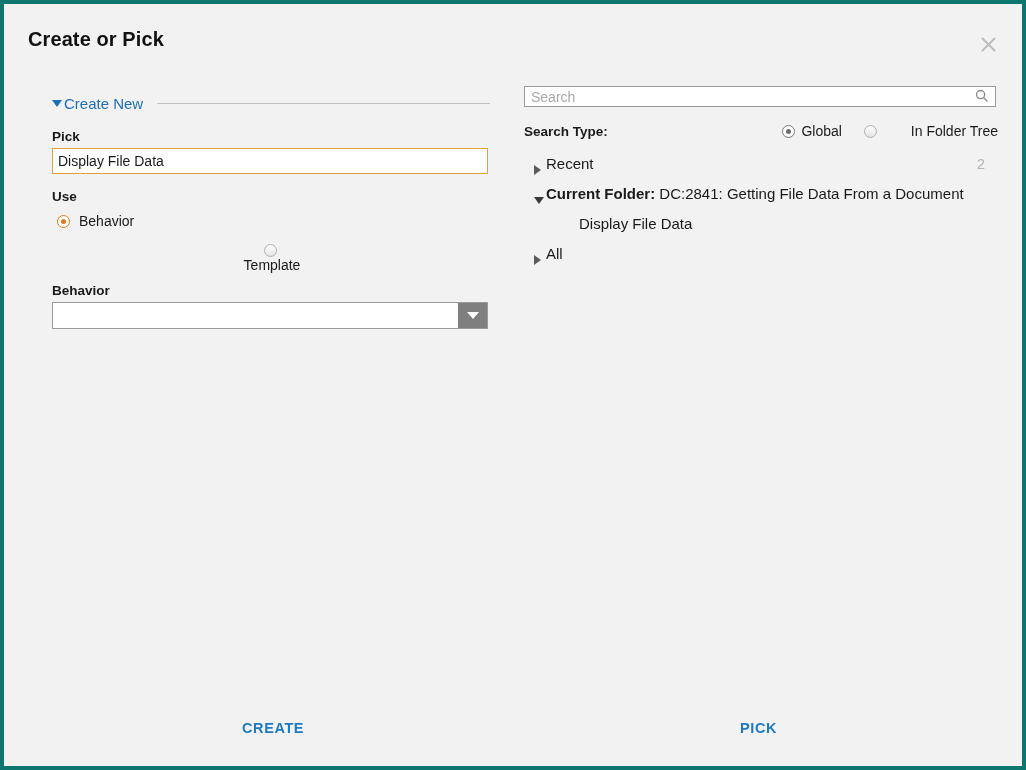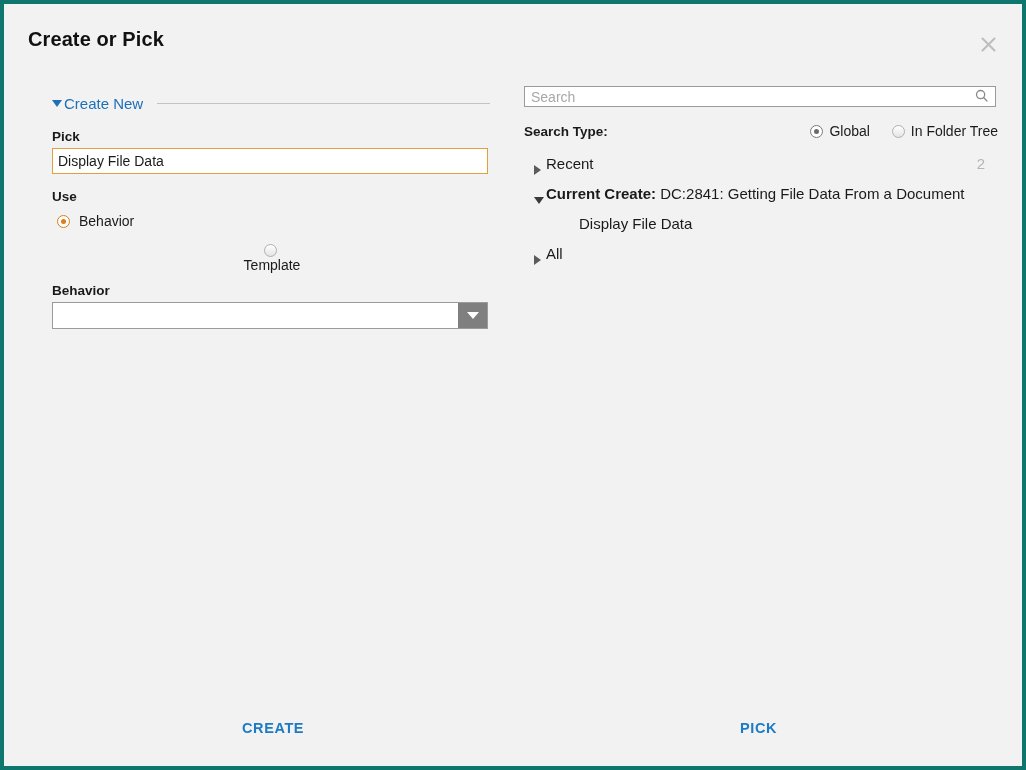"In Folder Tree" #search-type-options .radio-row + .radio-row { gap: none -> 28px }
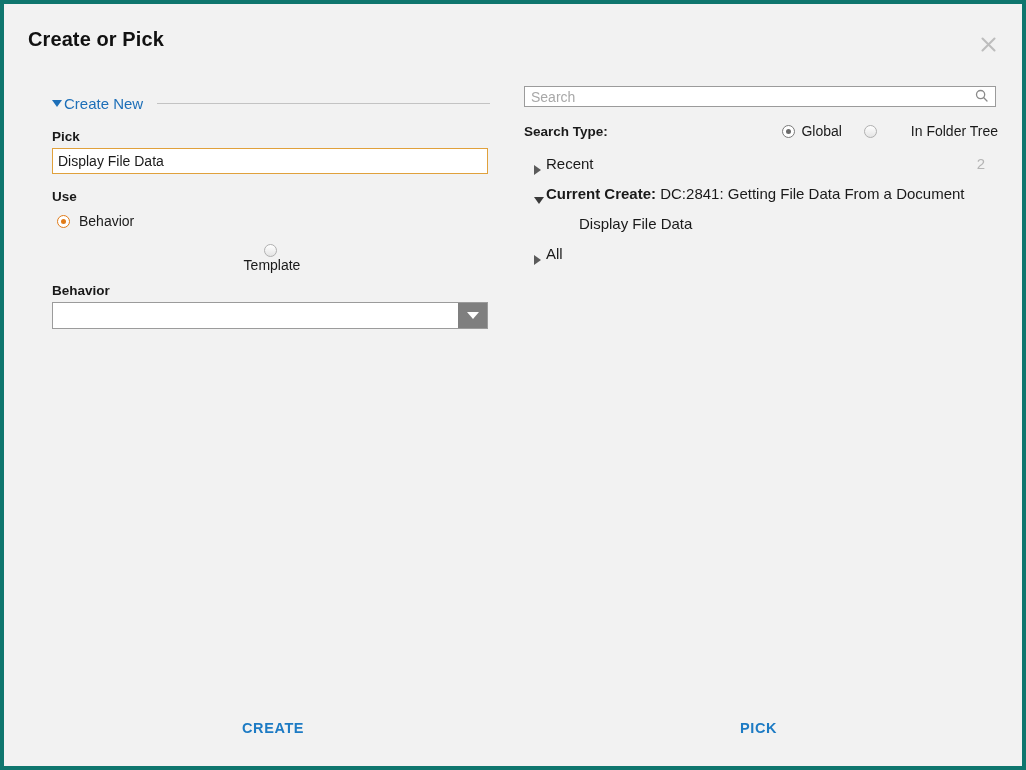"Current Create:" b { text: Create -> Folder }
